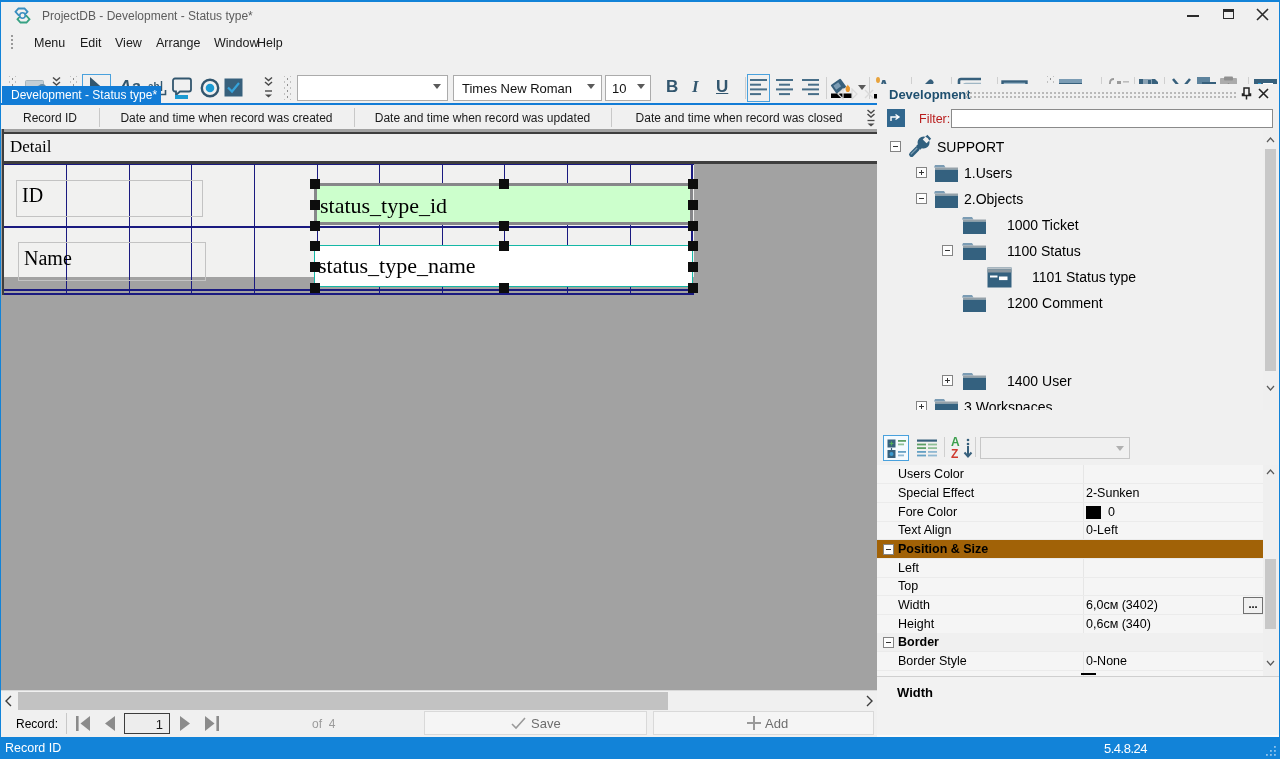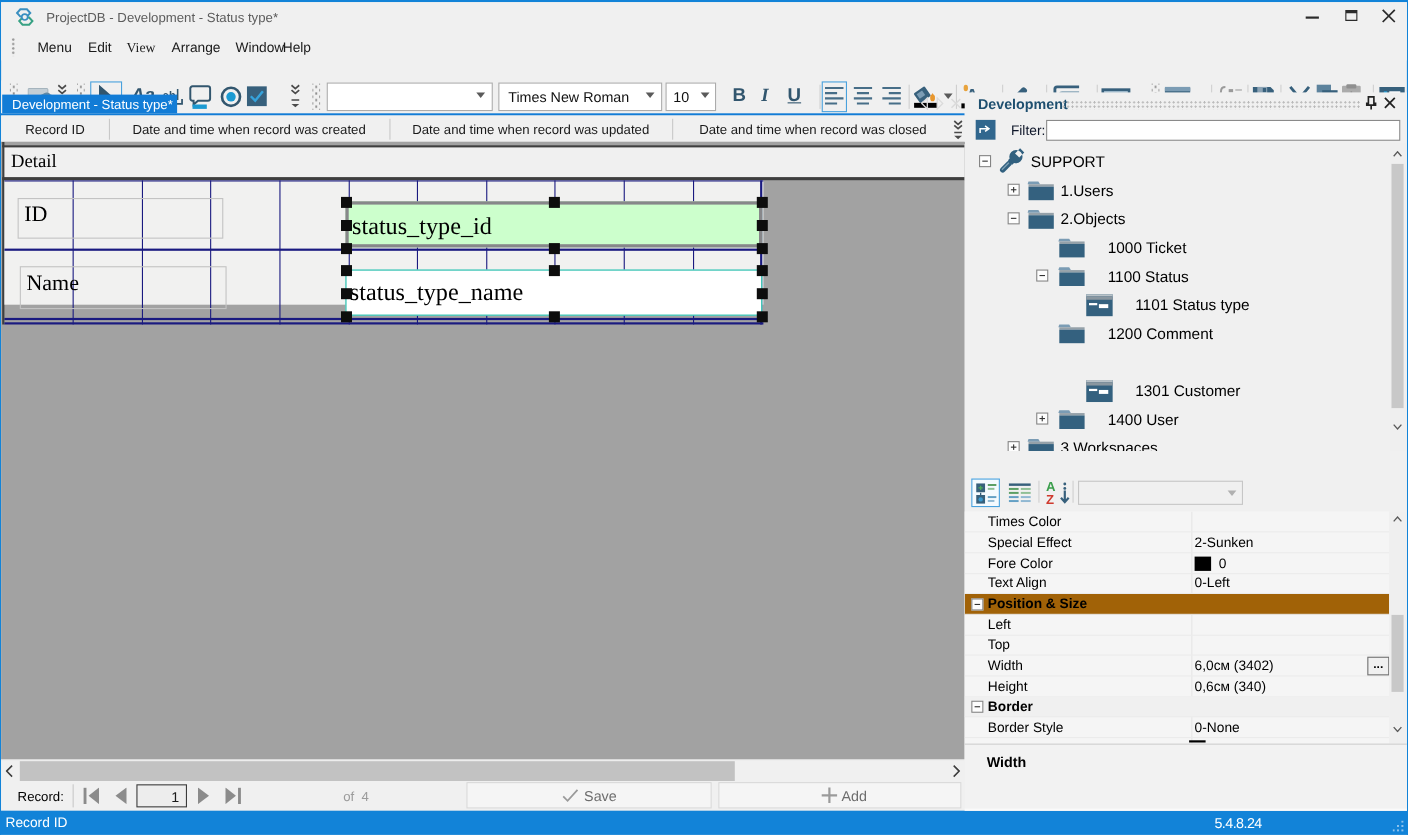"View" div.abs { font-family: Liberation Serif, serif -> none }
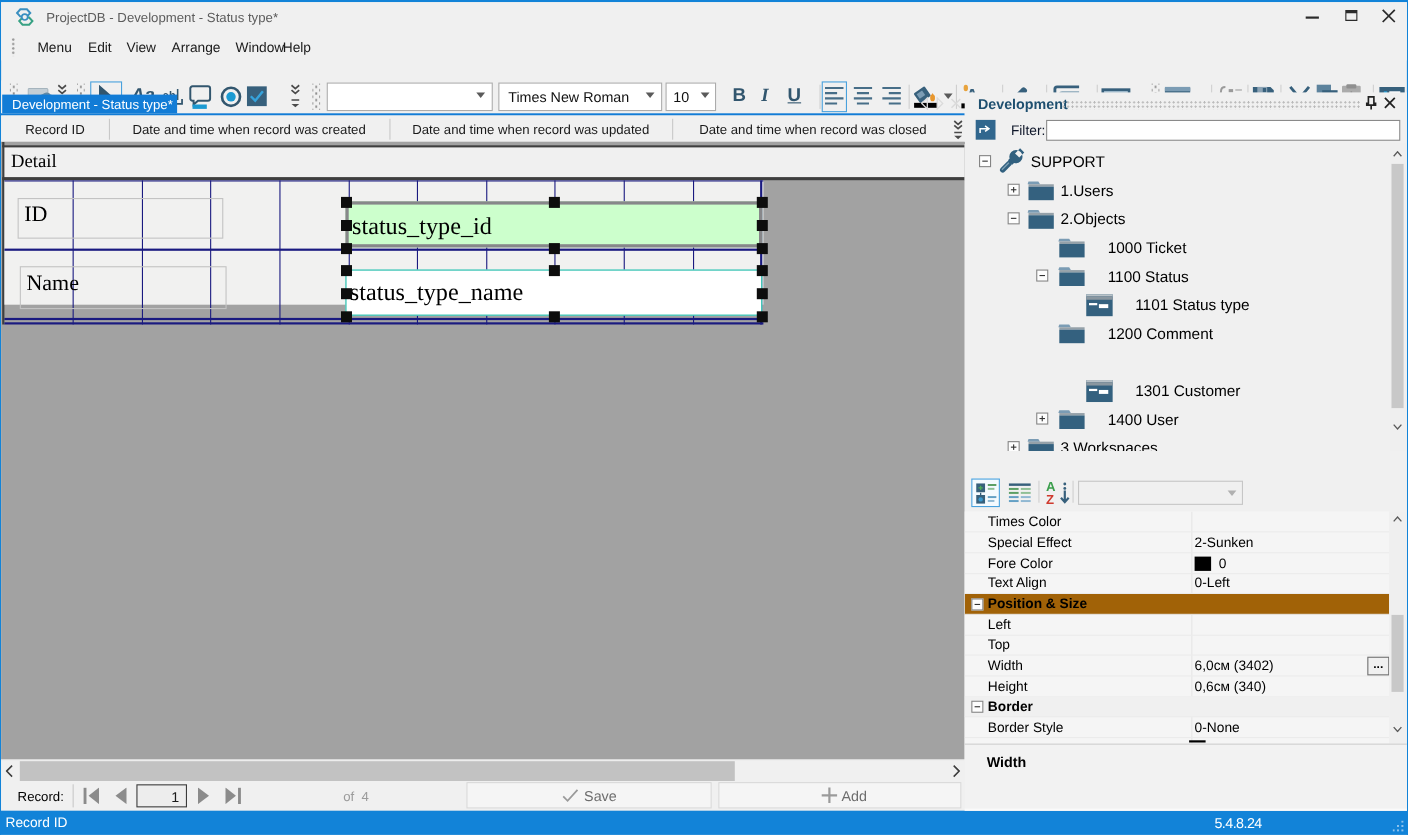"Filter:" div.abs { color: #0f172a -> #b91c1c }
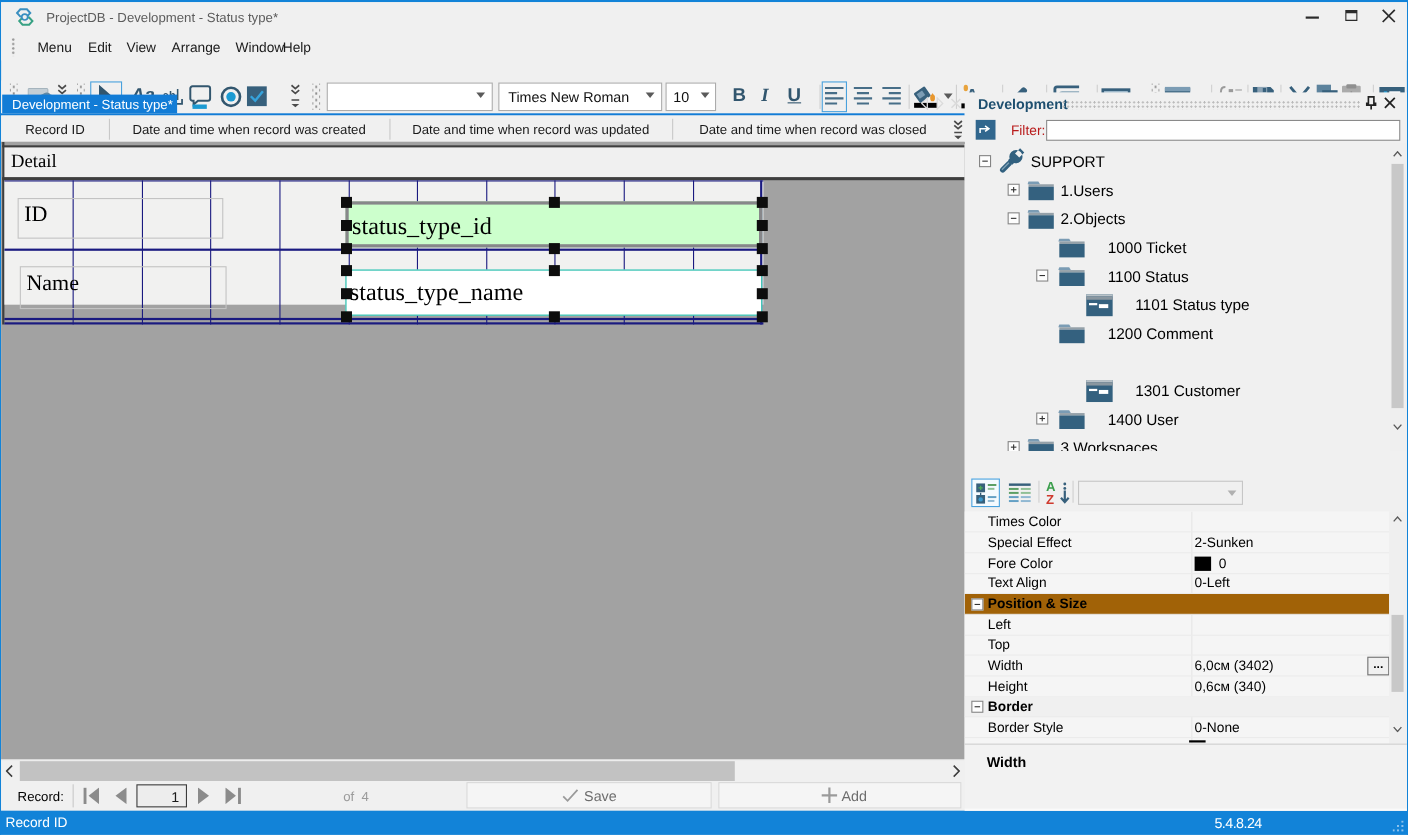"1301 Customer" div.trow { html: <div> <svg> <rect></rect> <rect></rect> <rect></rect> <rect></rect> <rect></rect> </svg> <div>1301 Customer</div> </div> -> none }
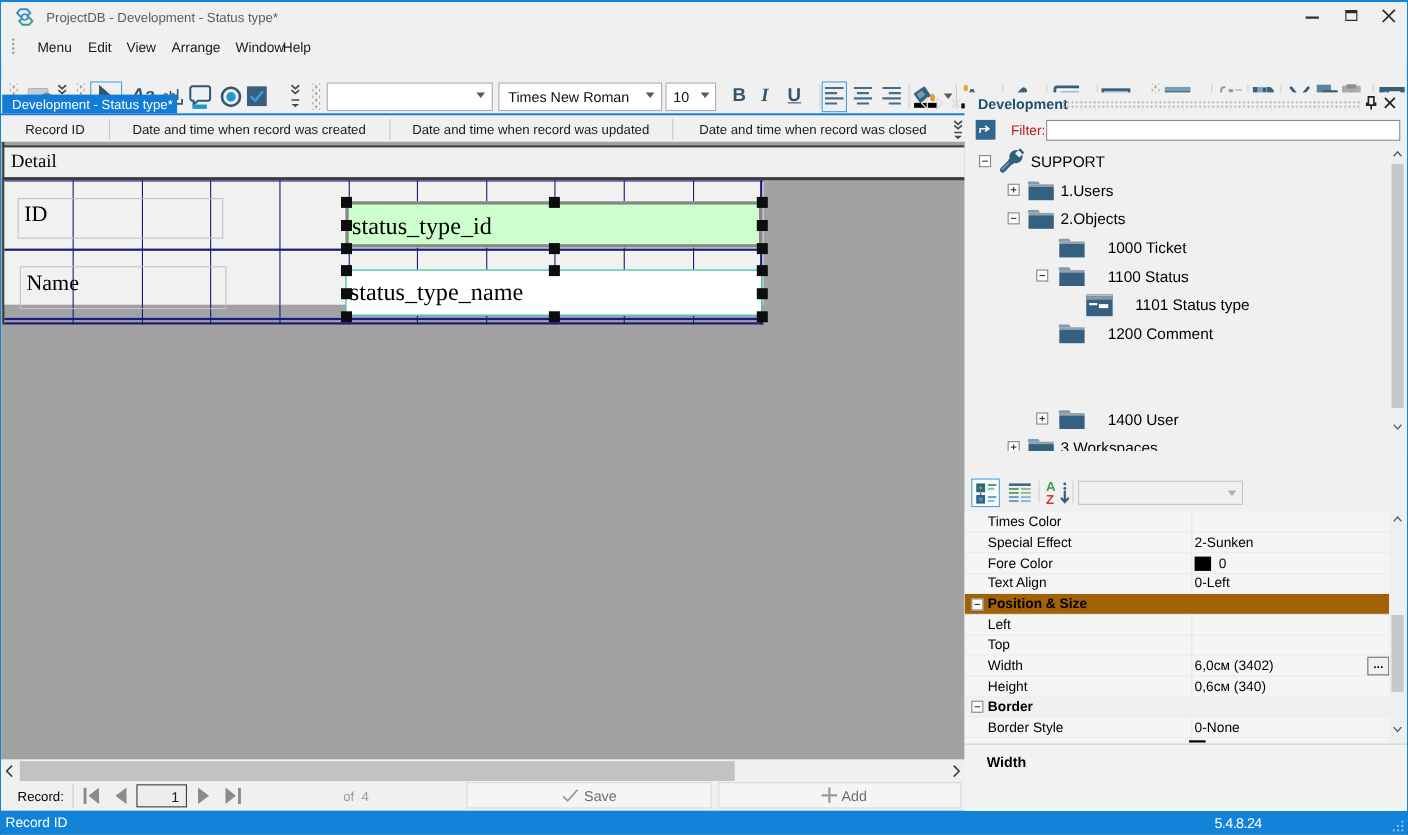"Times Color" div.plab { text: Times -> Users }
